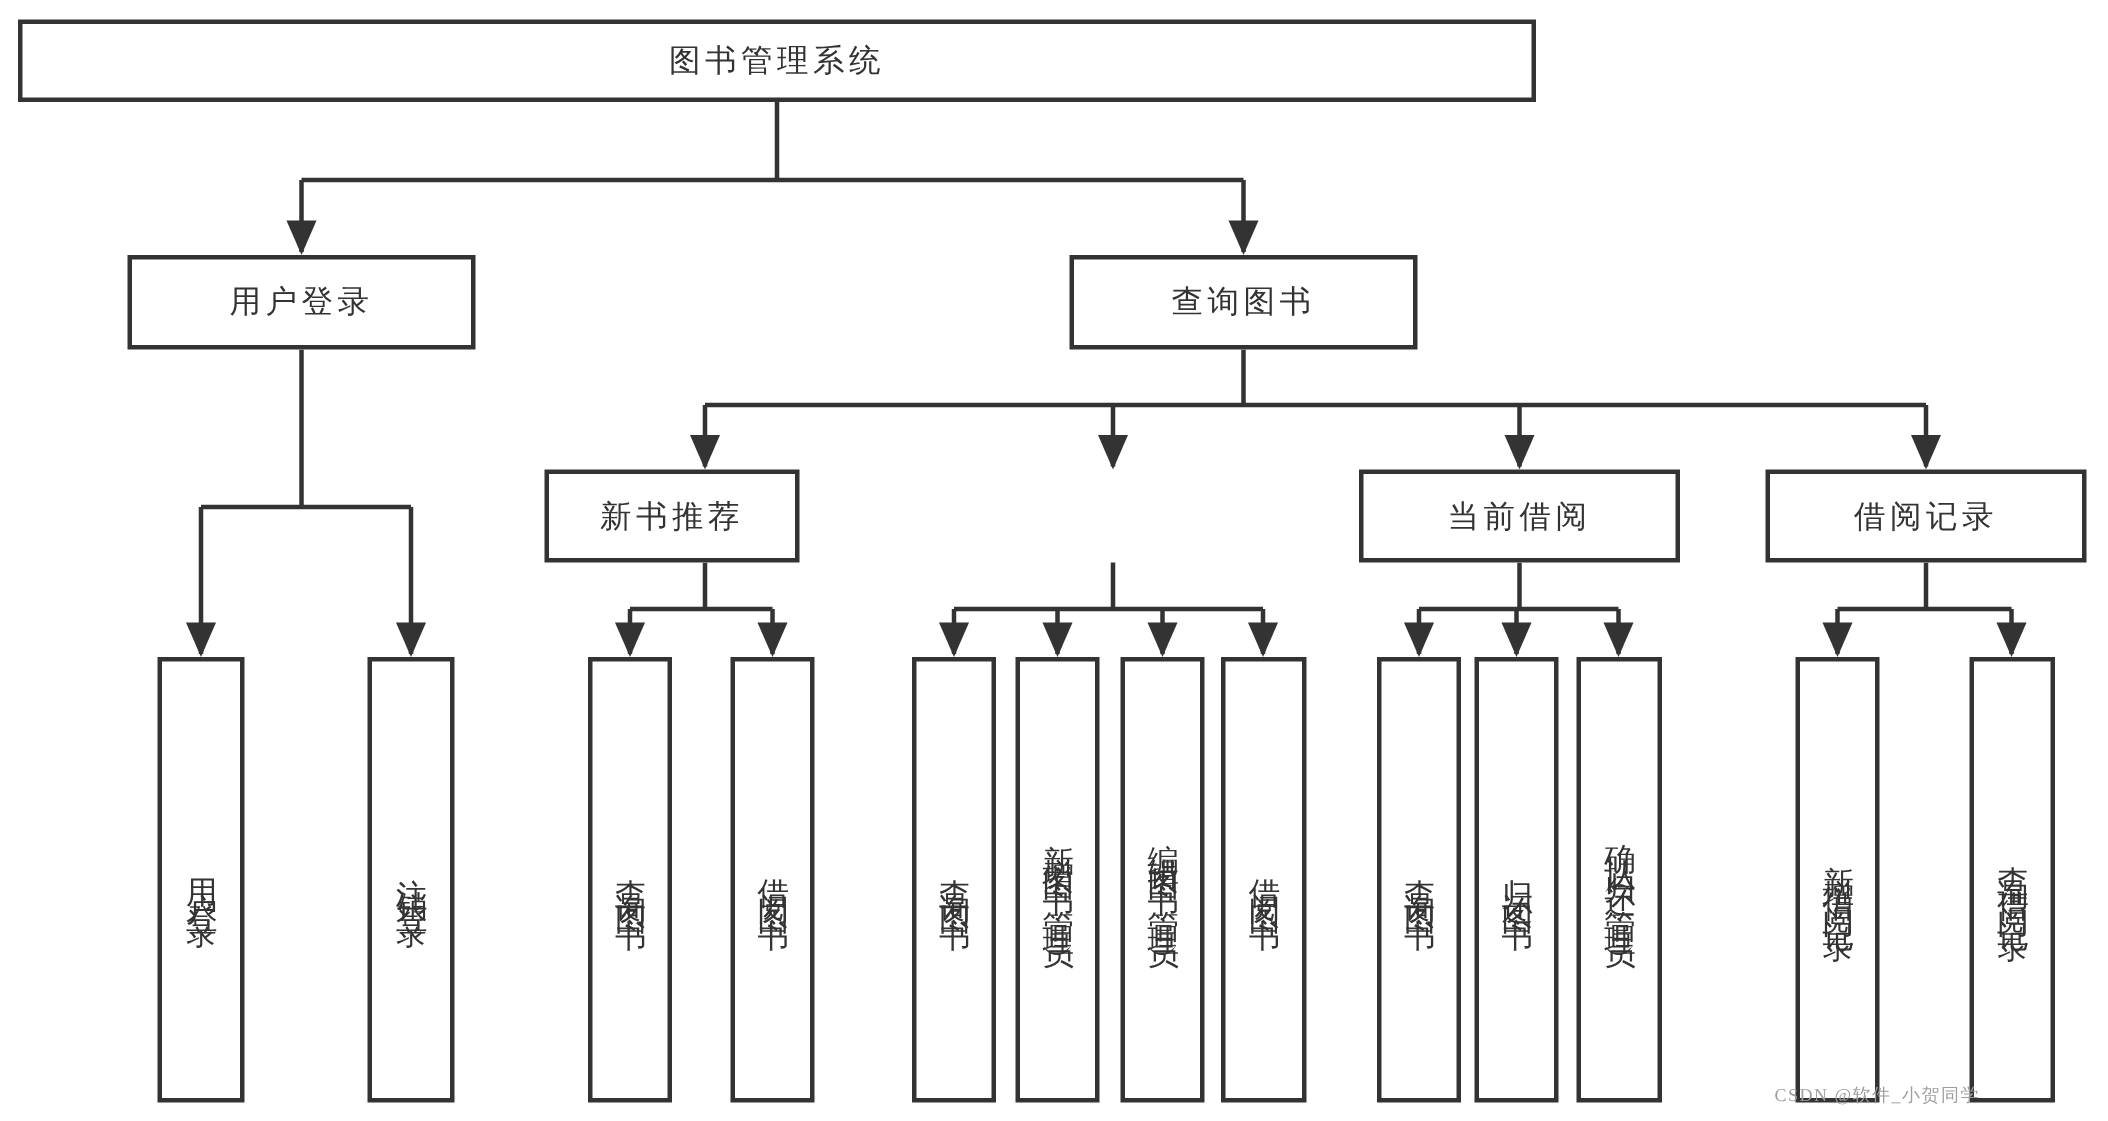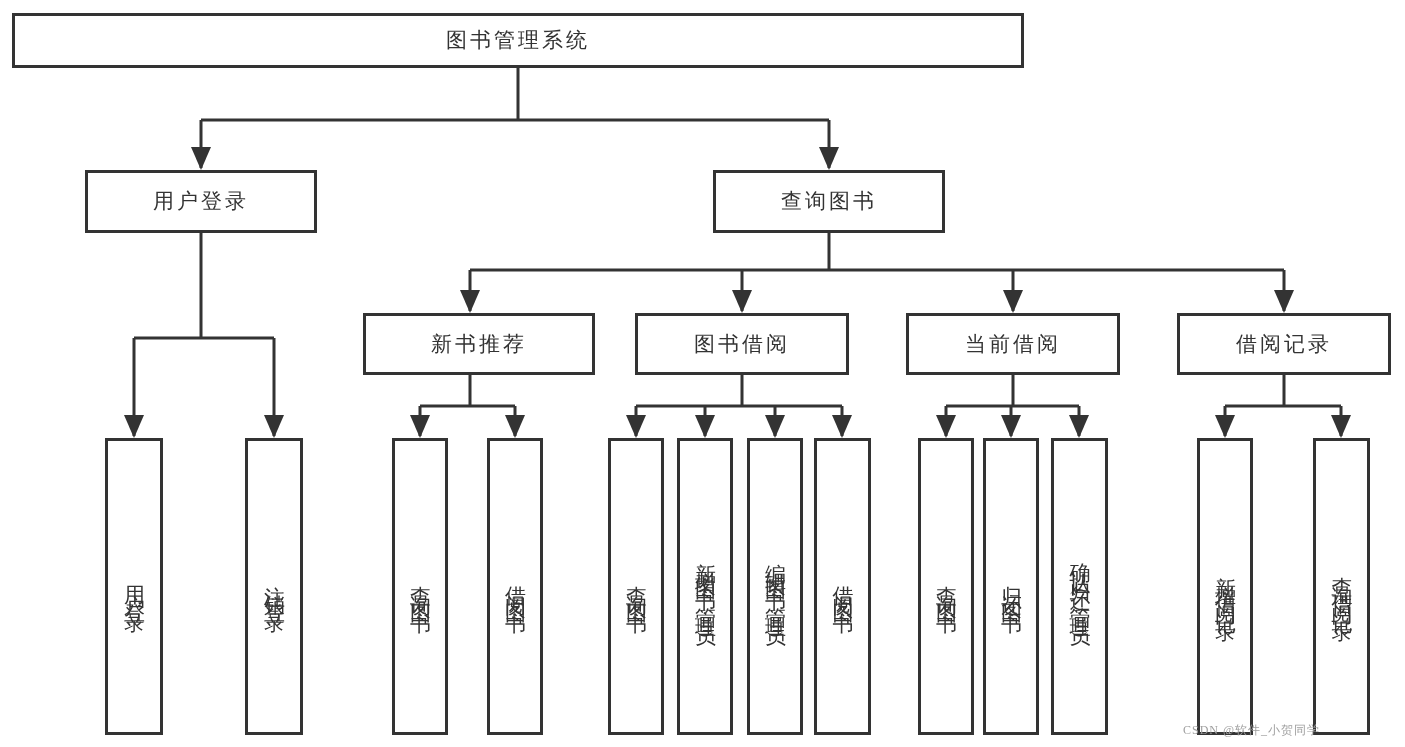"新书推荐" div.node { width: 232px -> 170px }
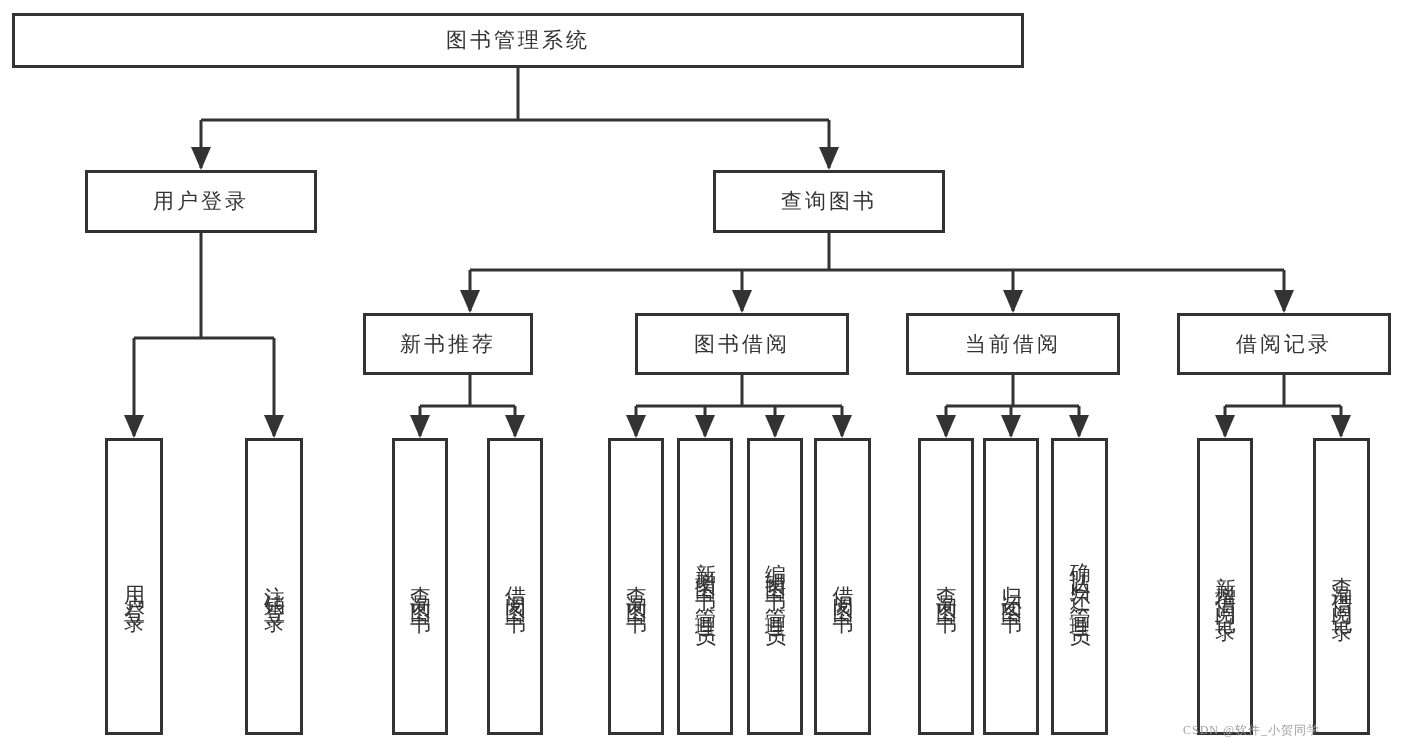"图书借阅" div.node { html: <div> <span>图书借阅</span> </div> -> none }
